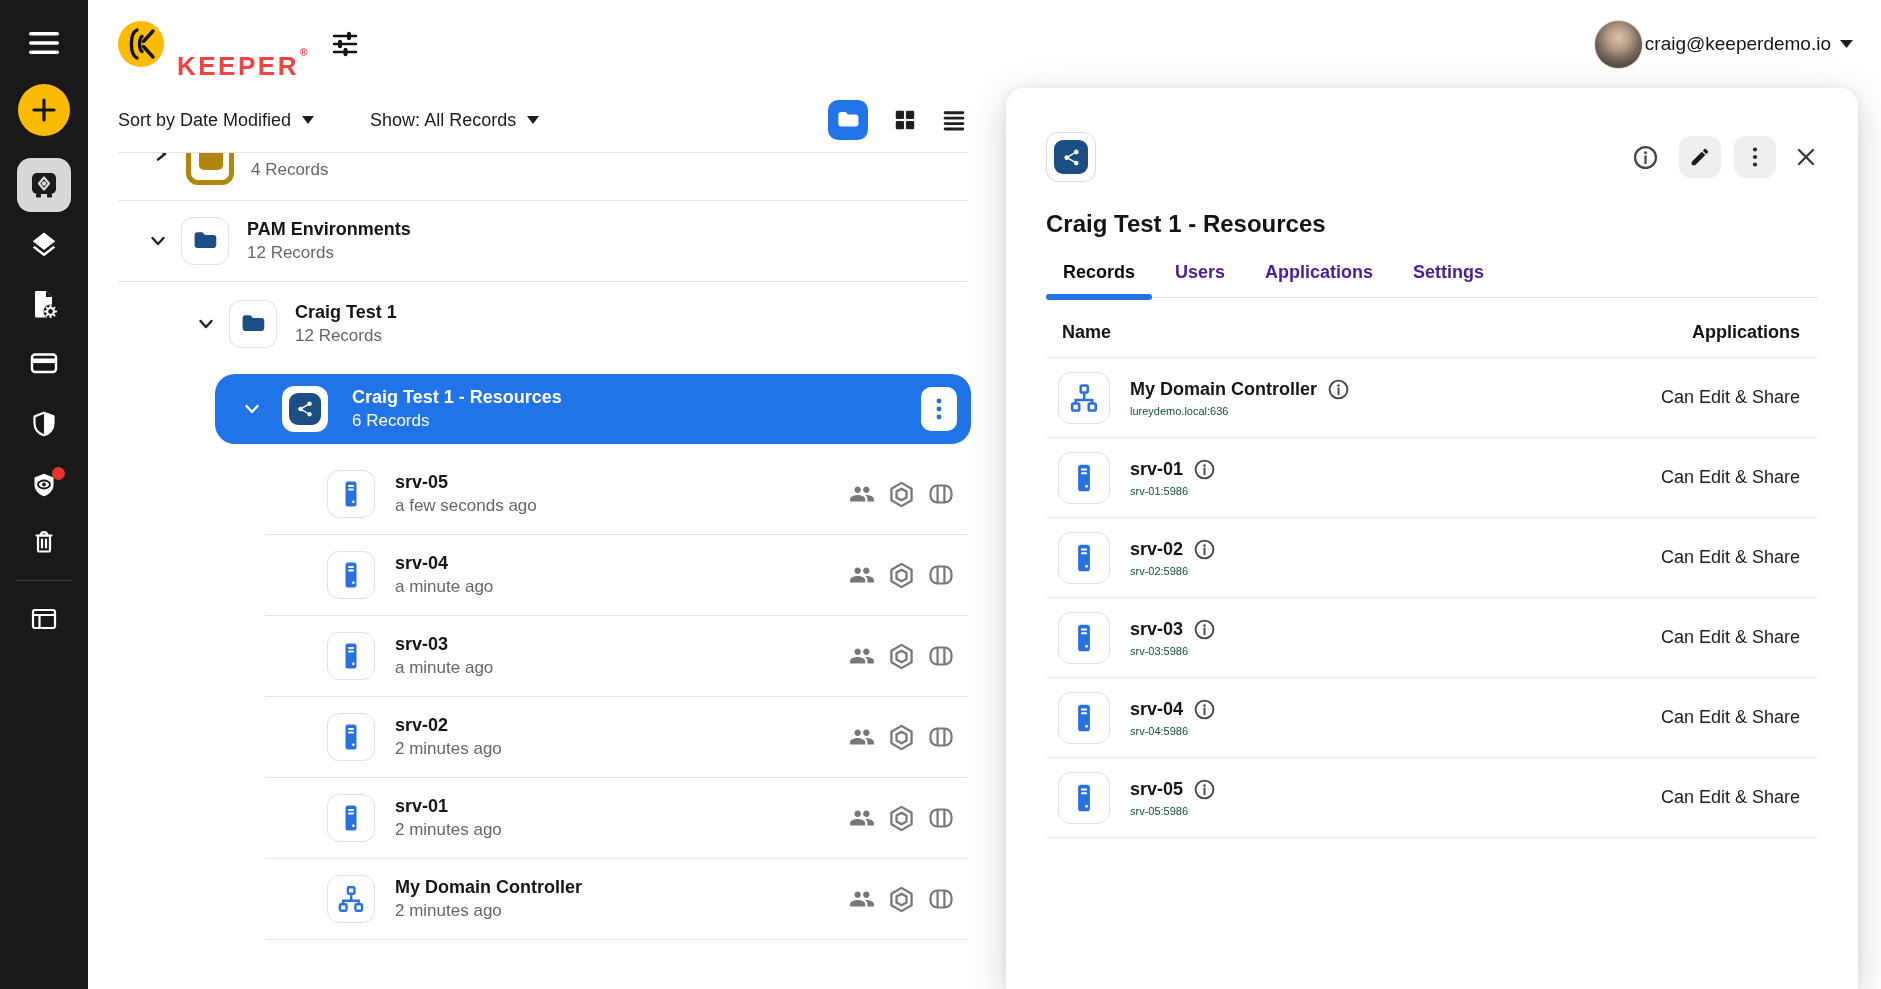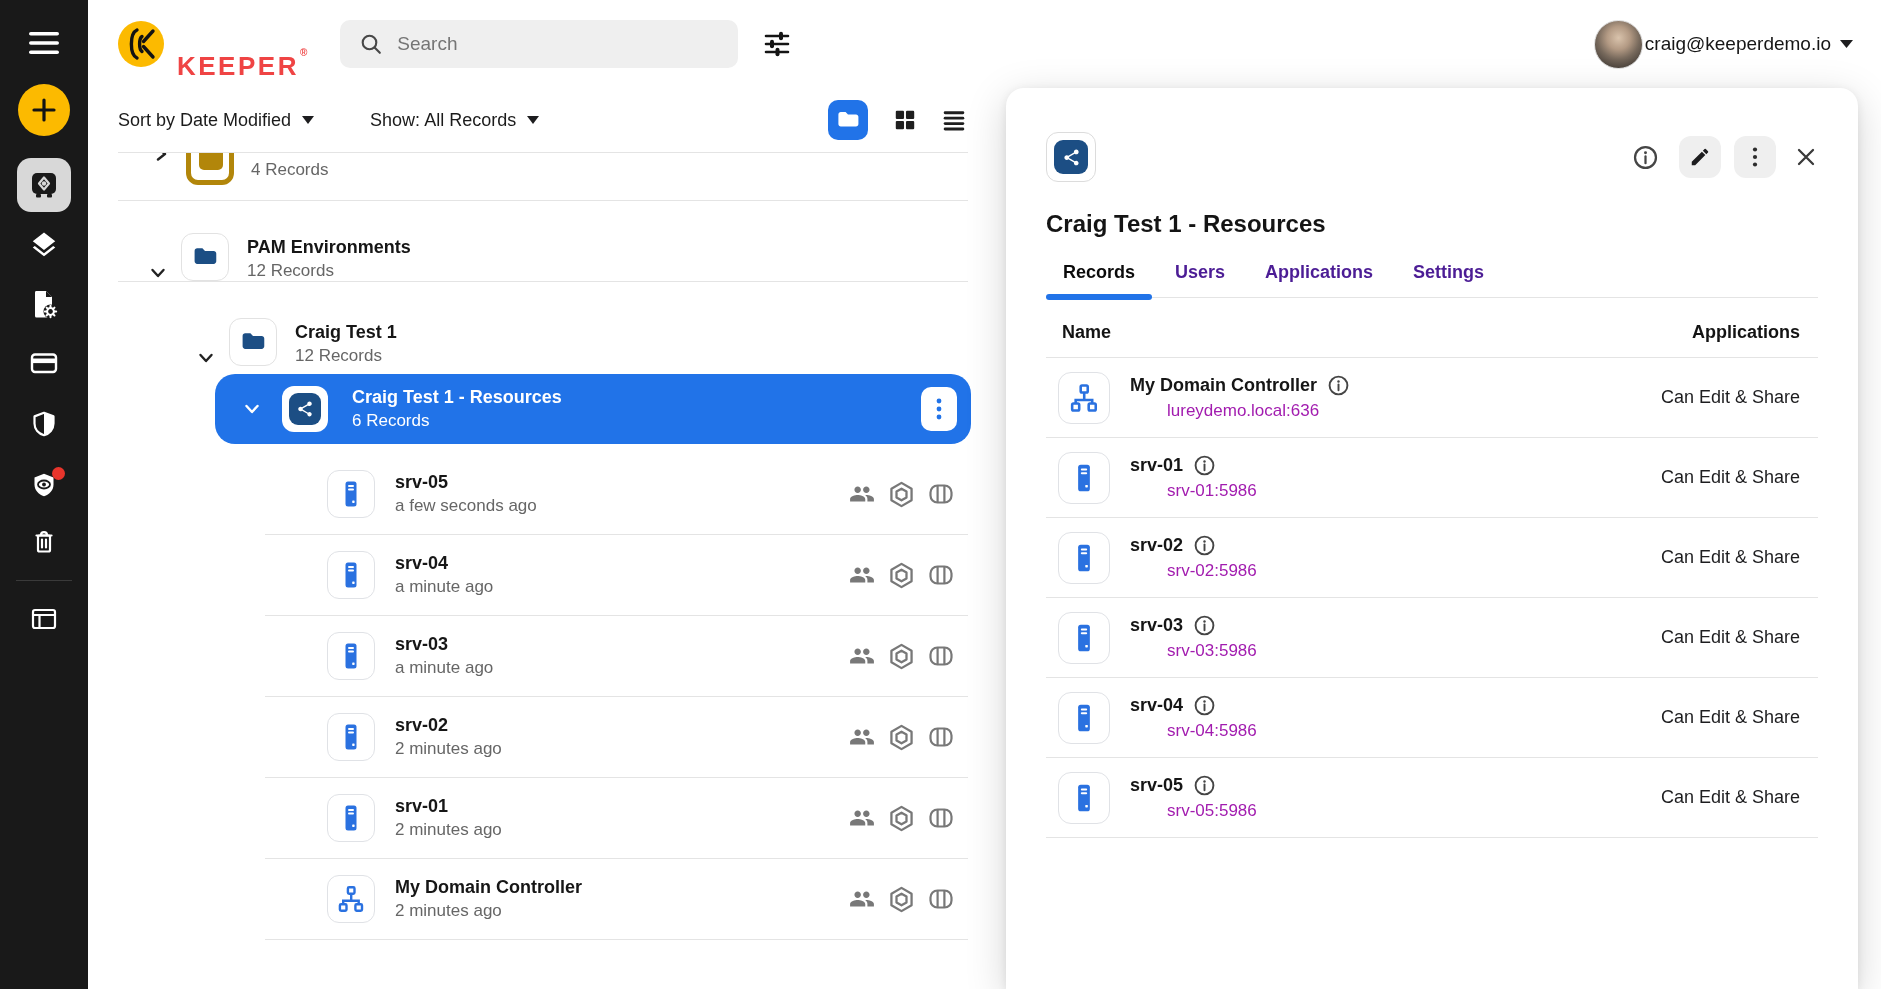"Search" div.search { html: <div> <svg> <circle></circle> <path></path> </svg> <input> </div> -> none }
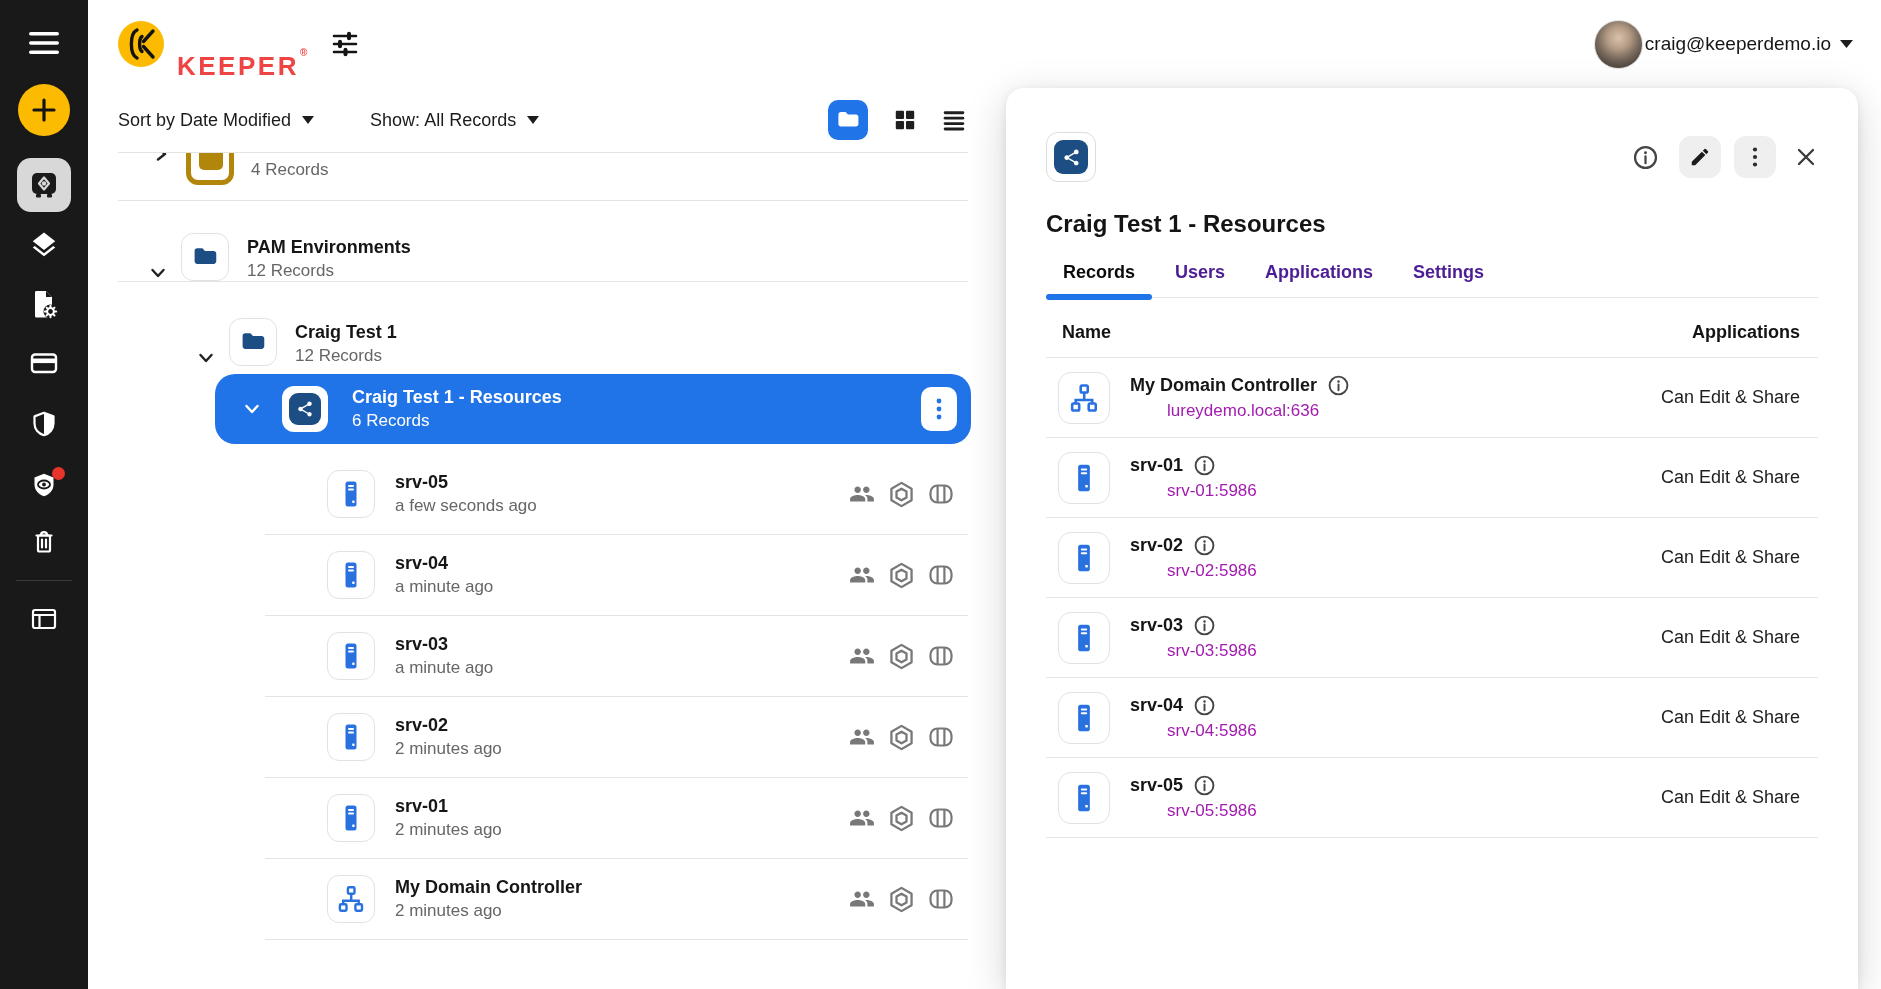"PAM Environments" .row-folder { align-items: flex-end -> center }
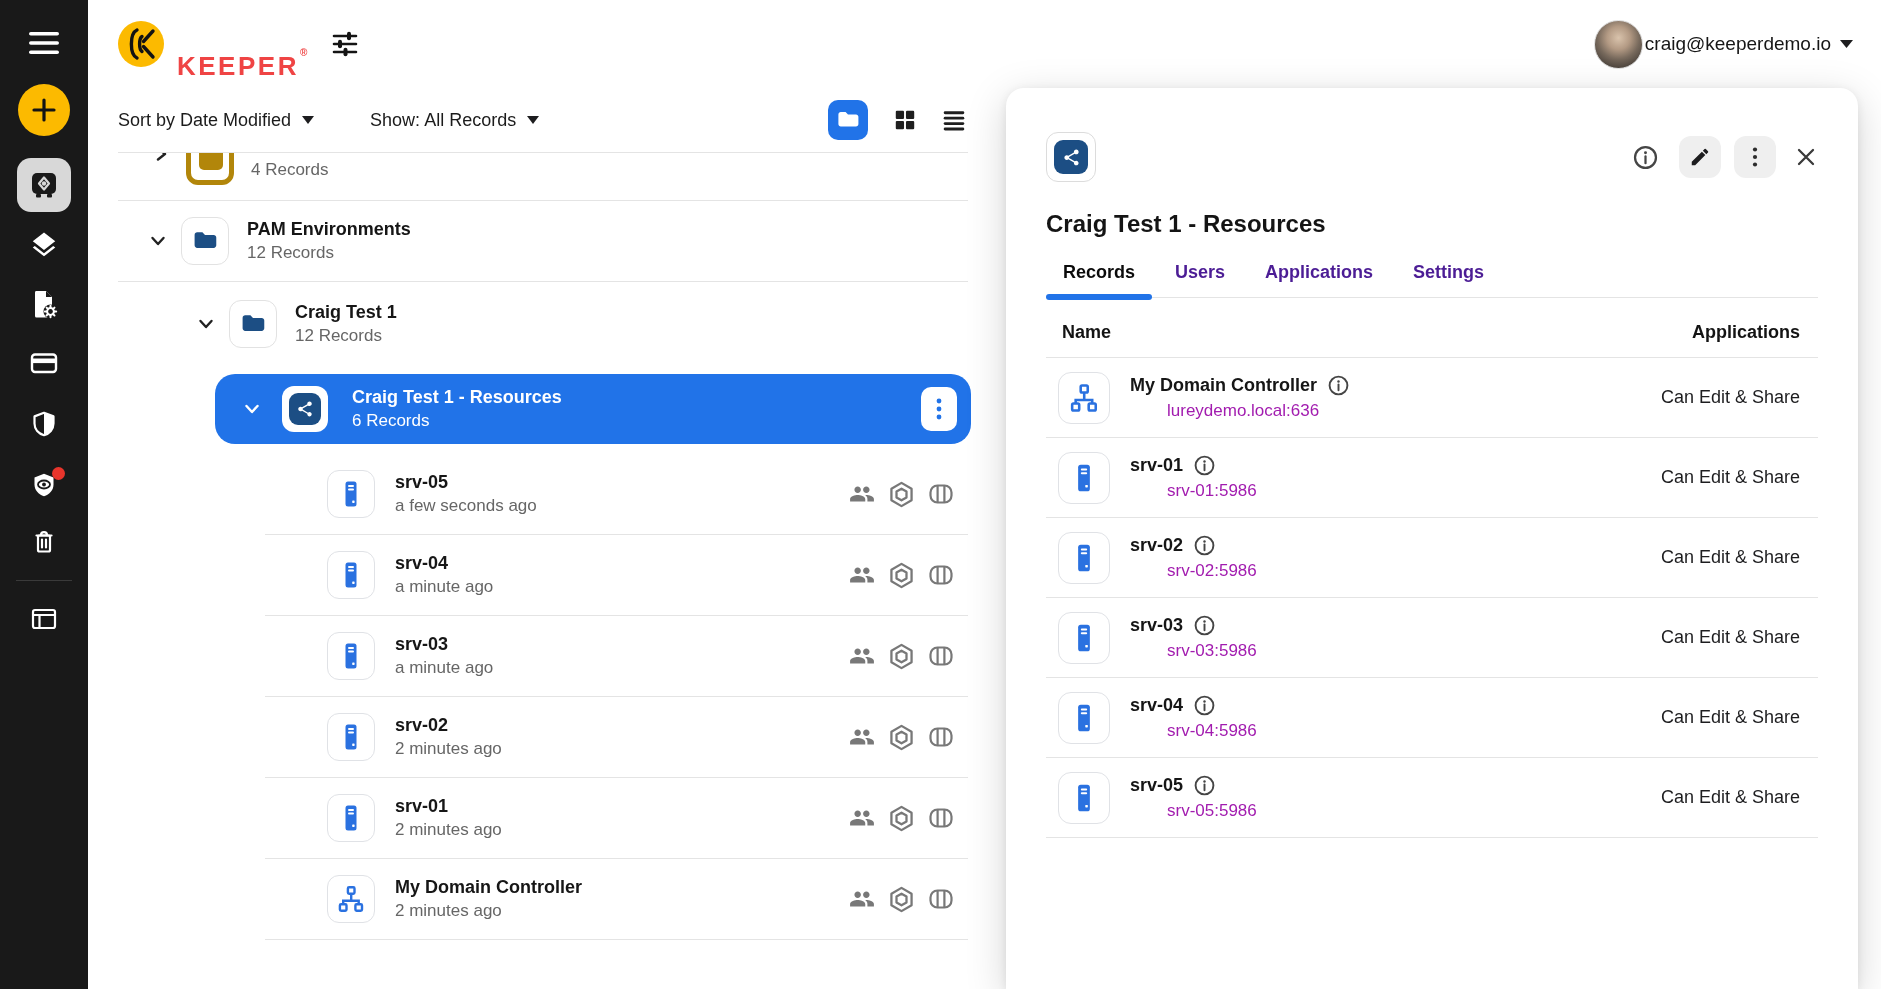"lureydemo.local:636" .p-sub { color: #a21caf -> #14532d; font-size: 17px -> 11px; margin-left: 37px -> none }
